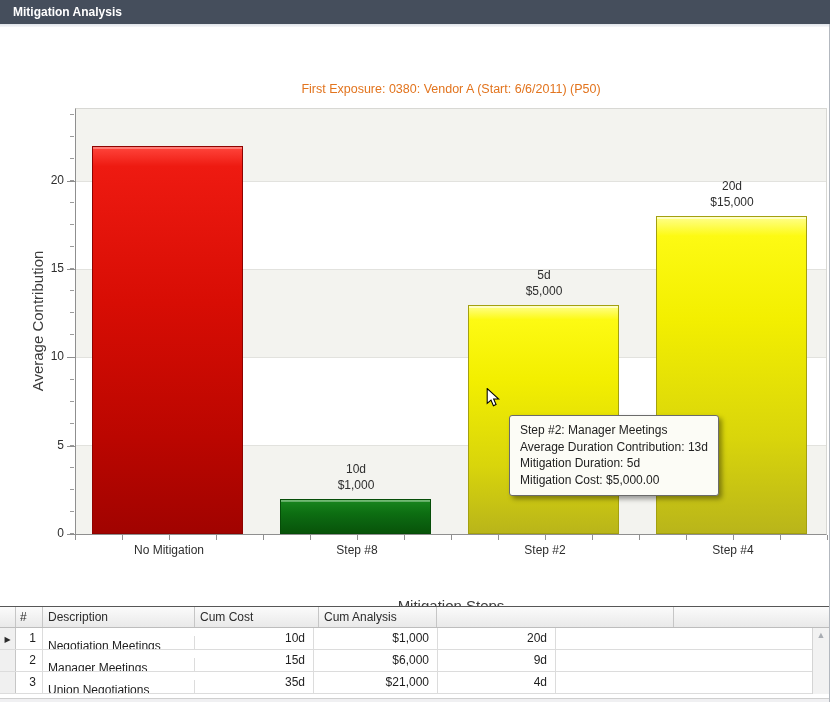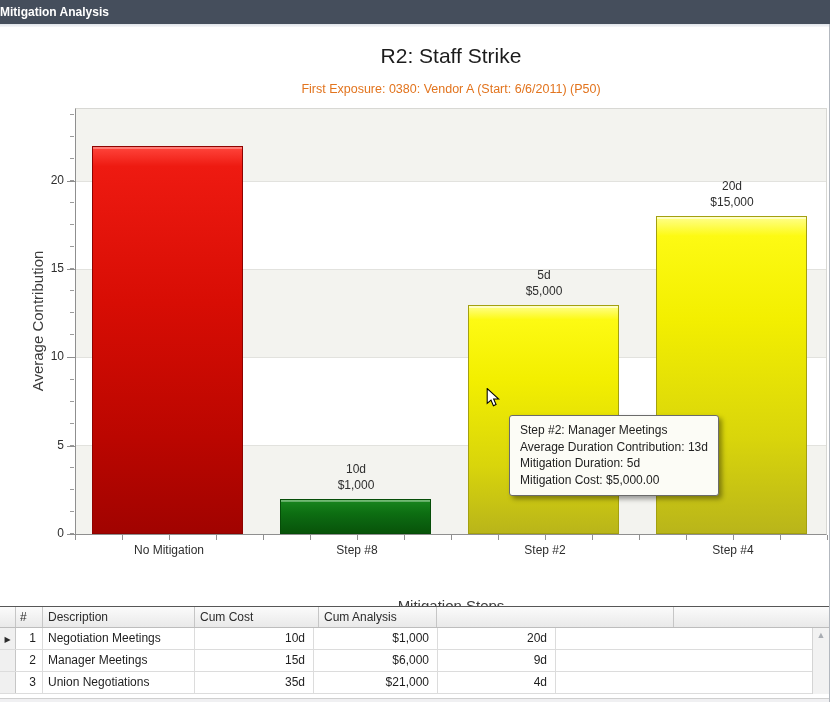"Mitigation Analysis" .titlebar { padding-left: 0 -> 13px }
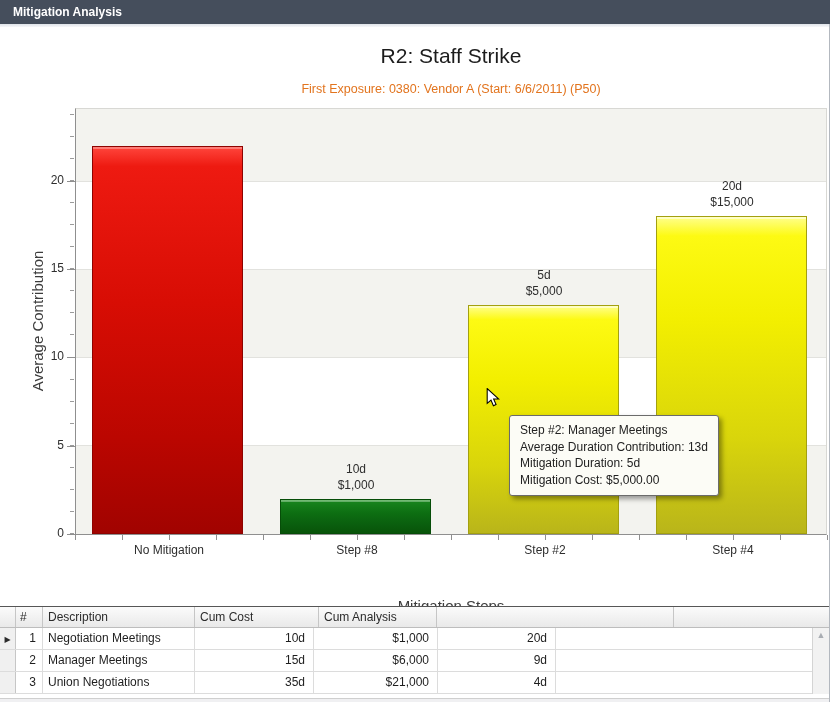"R2: Staff Strike" div.chart-title { html: <div>R2: Staff Strike</div> -> none }
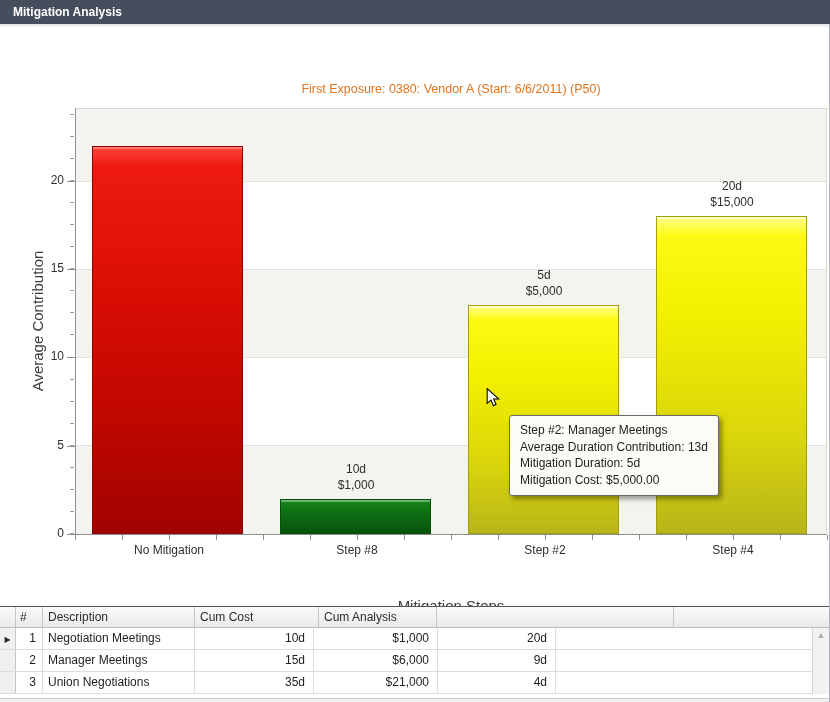"Negotiation Meetings" .td.txt { margin-top: none -> 8px }
